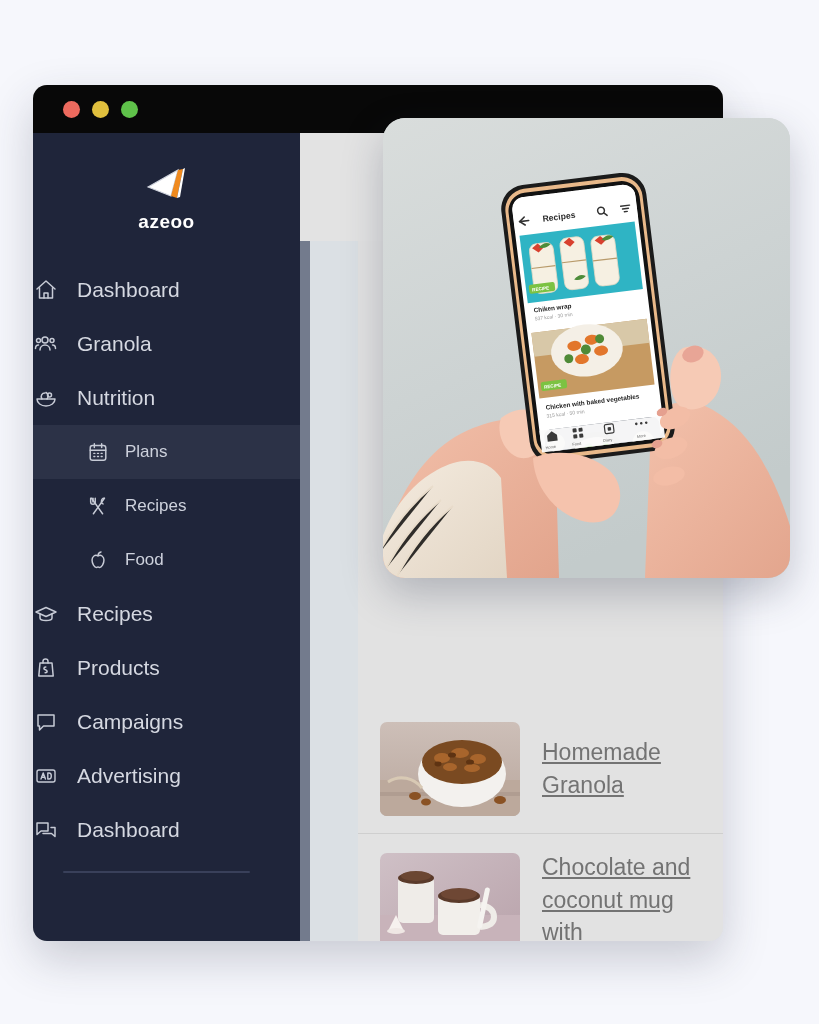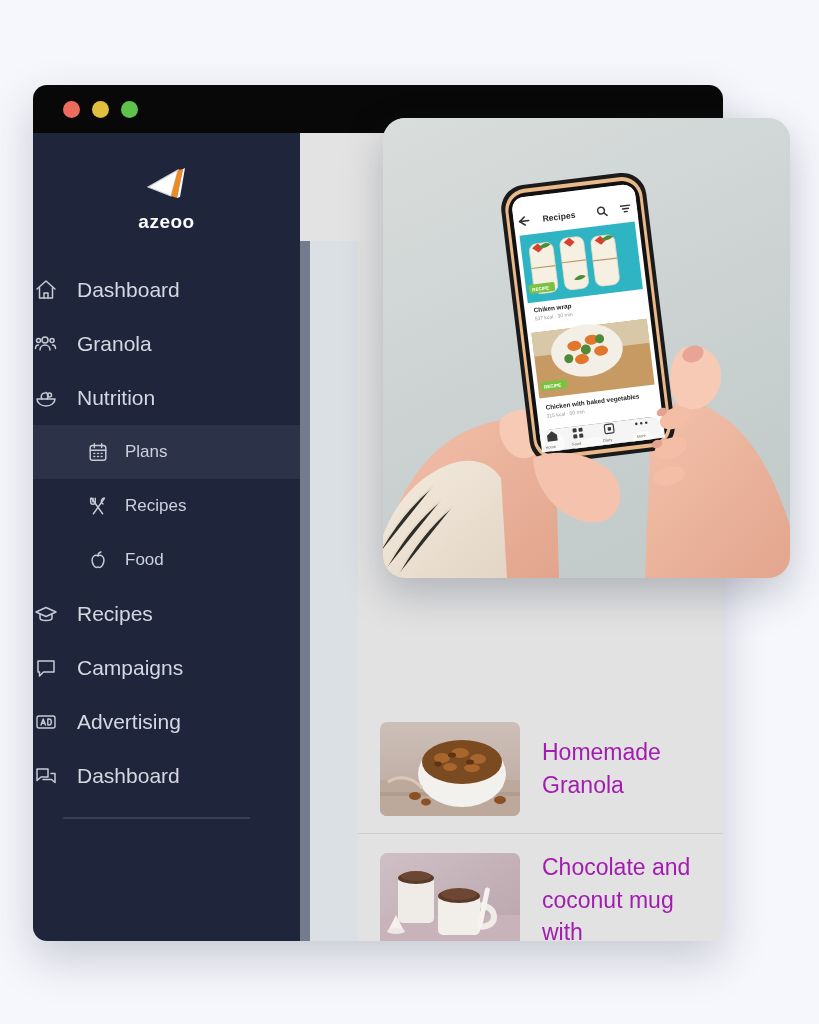"Products" li.nav-item { html: none -> <li> <span> <svg> <path></path> <path></path> <path></path> </svg> </span> <span>Products</span> </li> }
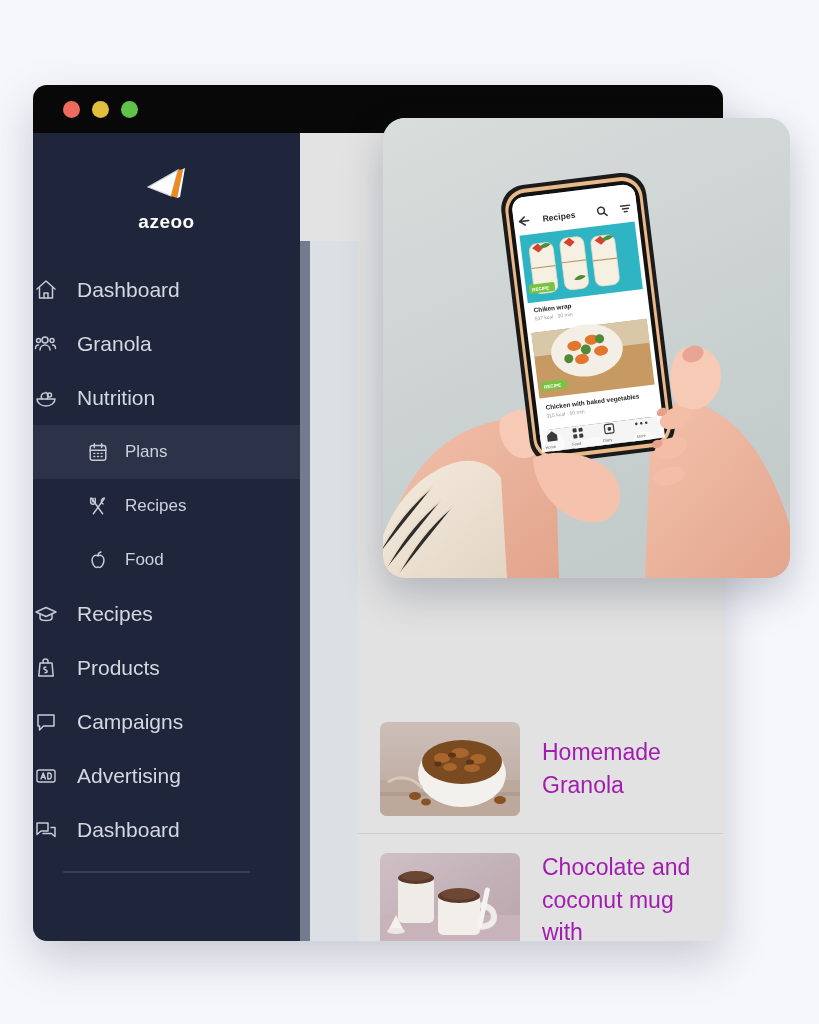"Homemade Granola" .recipe-title { color: #a21caf -> #737373; text-decoration: none -> underline }
